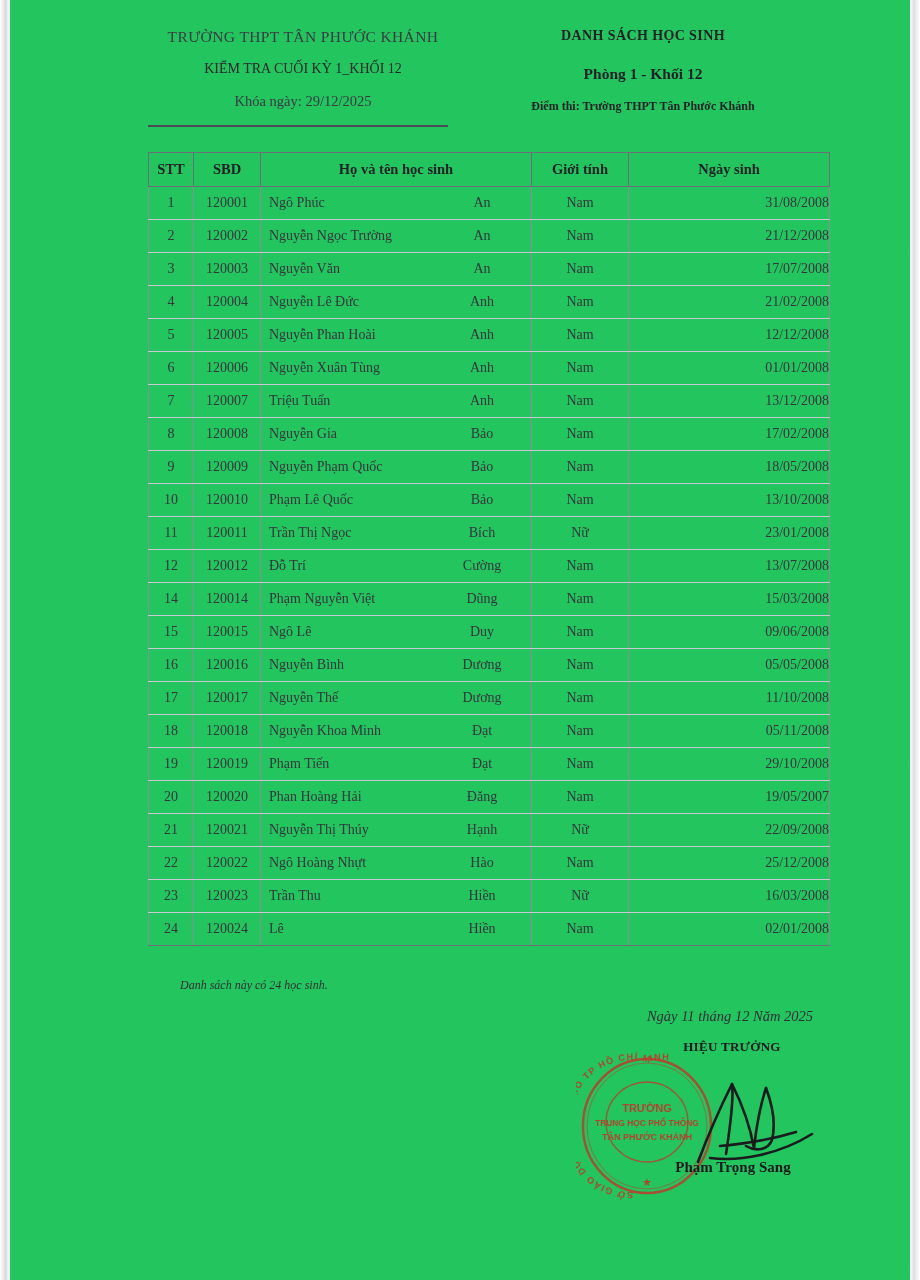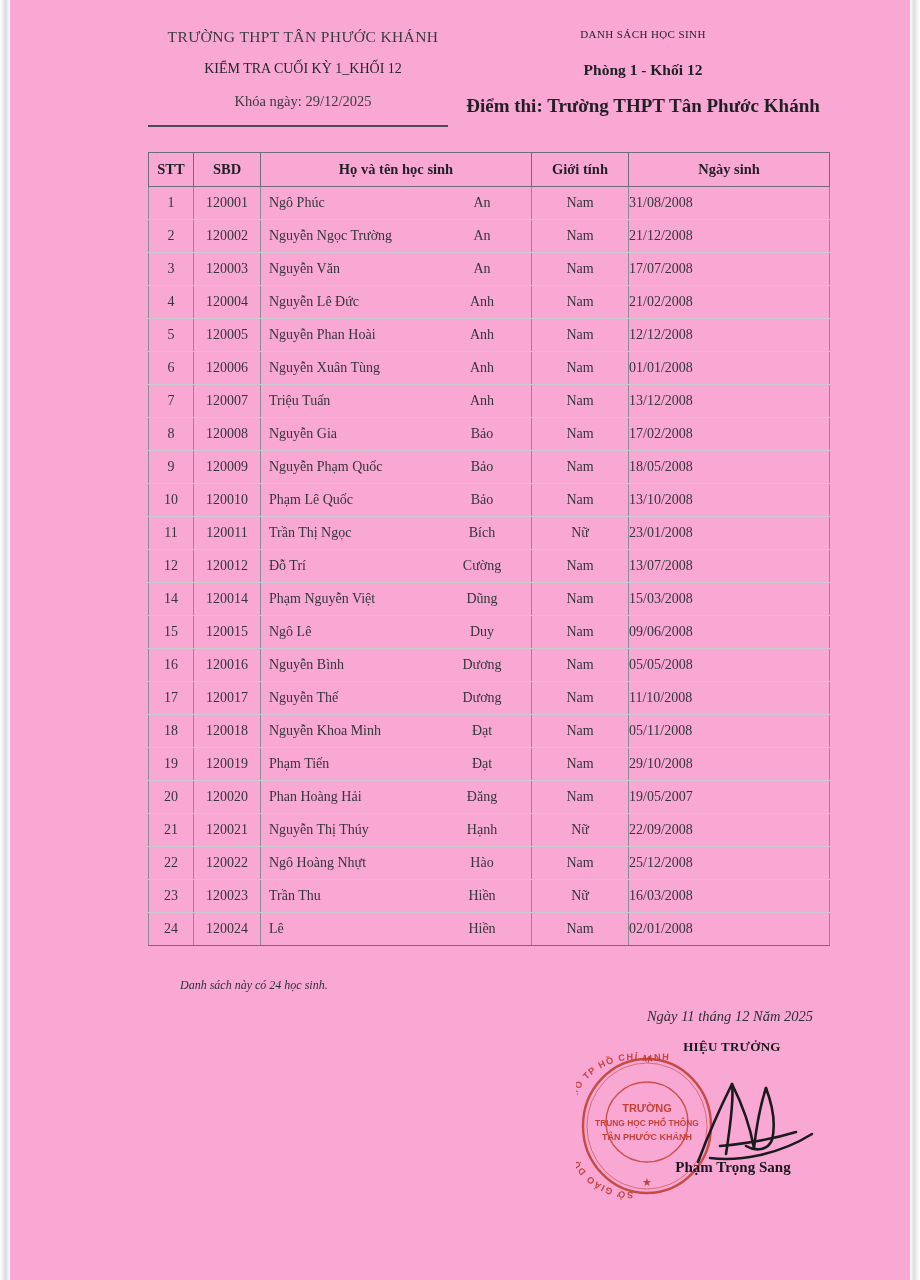"TRƯỜNG THPT TÂN PHƯỚC KHÁNH" .page { background: #f9a8d4 -> #22c55e }
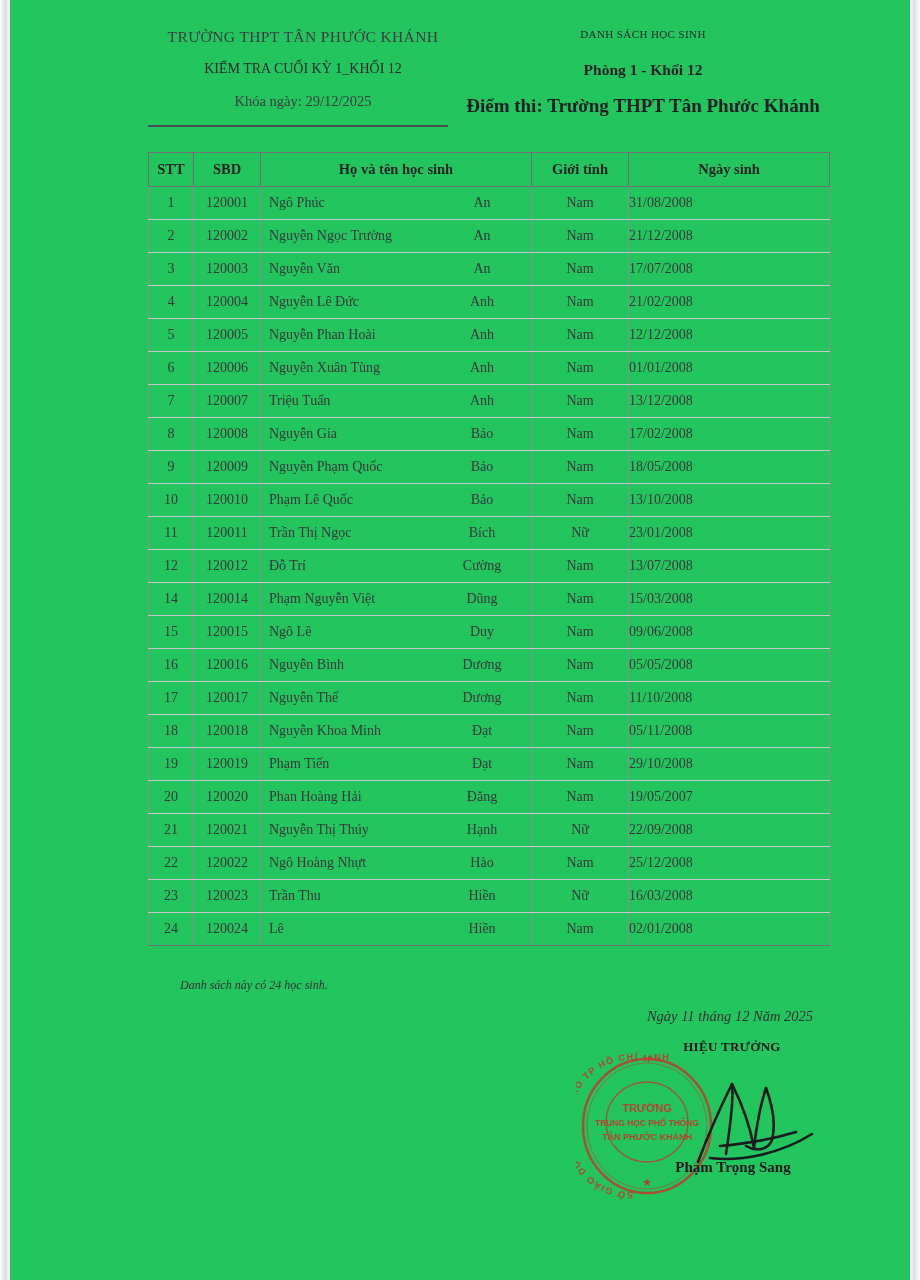"DANH SÁCH HỌC SINH" .list-title { font-size: 11px -> 14px; font-weight: normal -> bold }
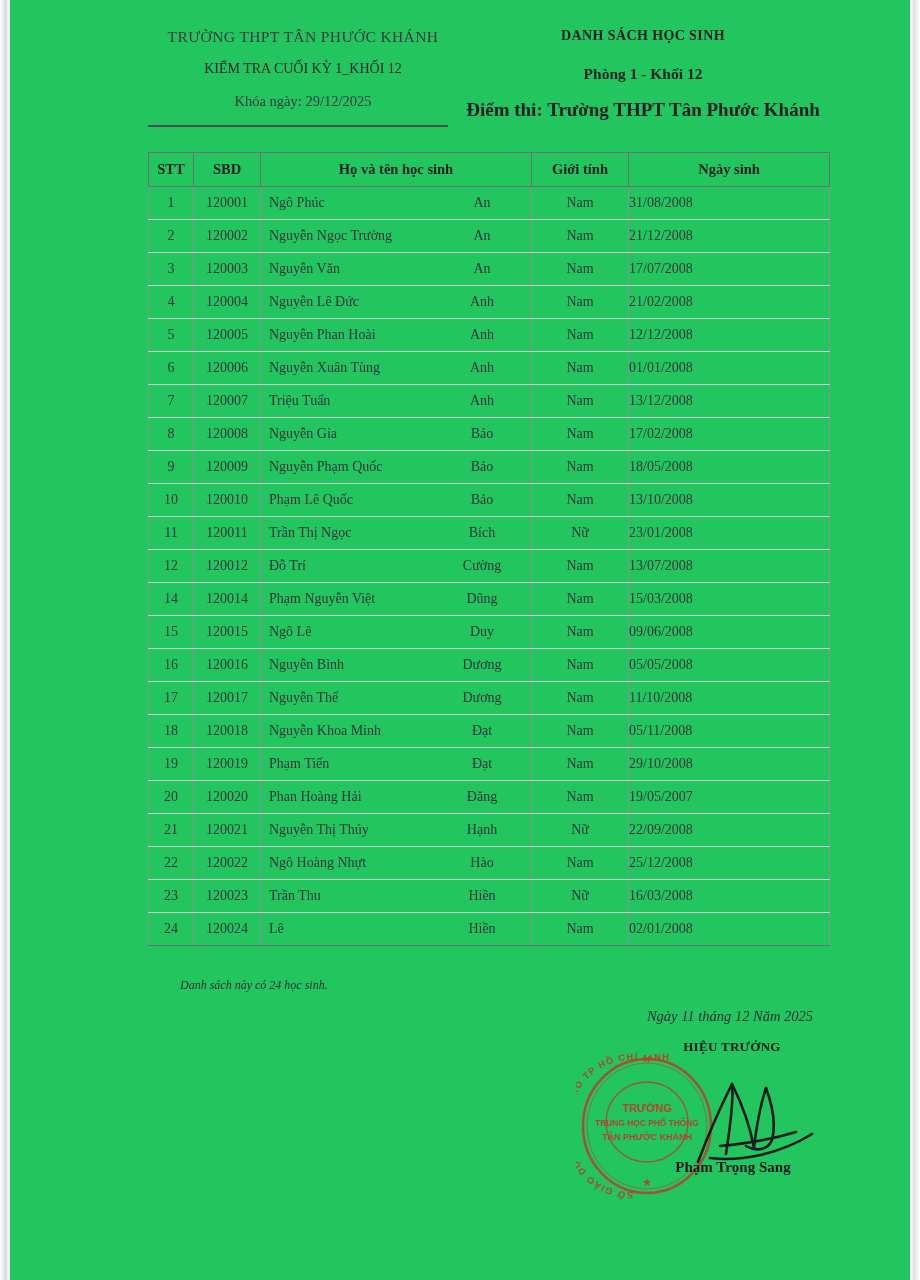"Điểm thi: Trường THPT Tân" .site-line { font-size: 19px -> 12px }
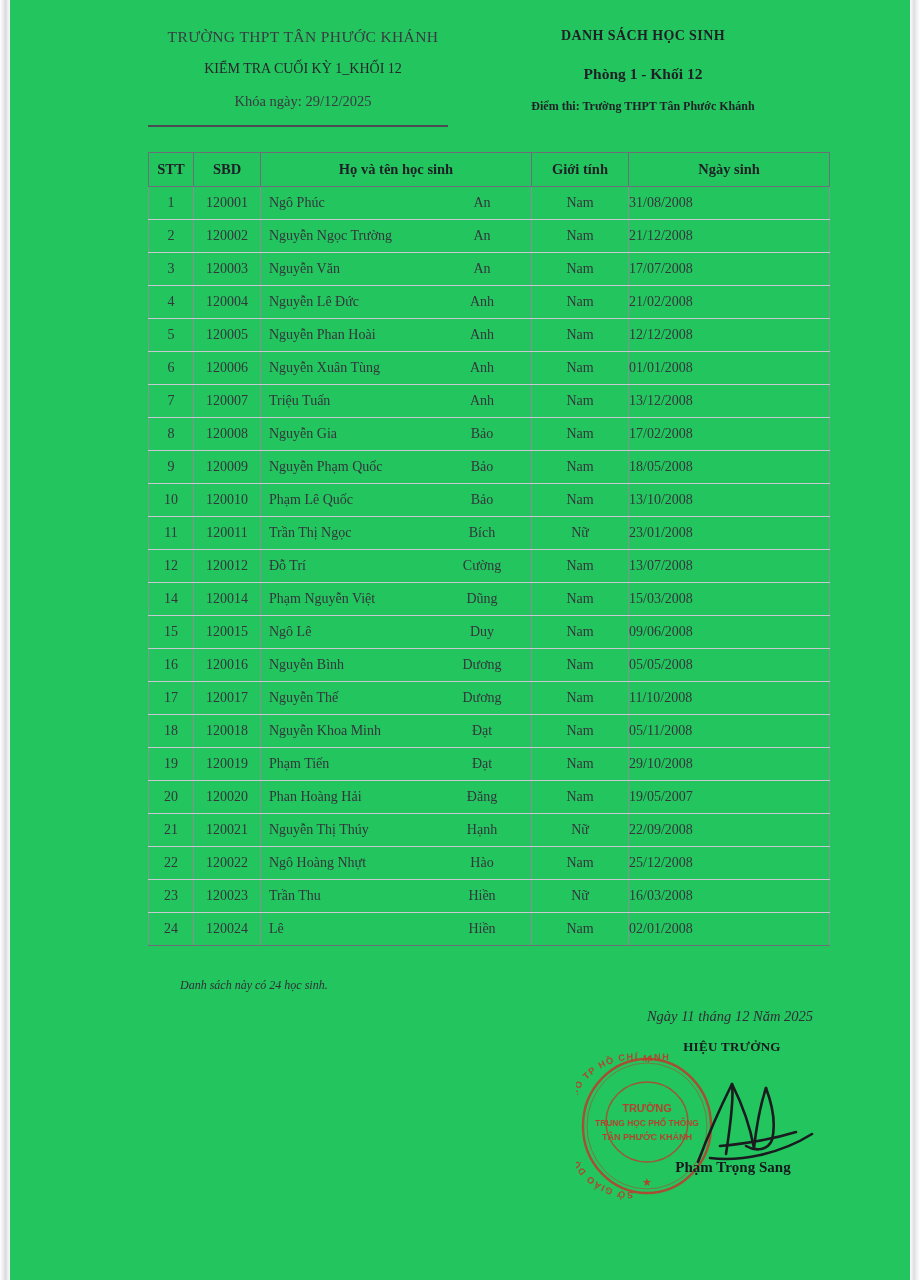"31/08/2008" .c-dob { text-align: left -> right }
